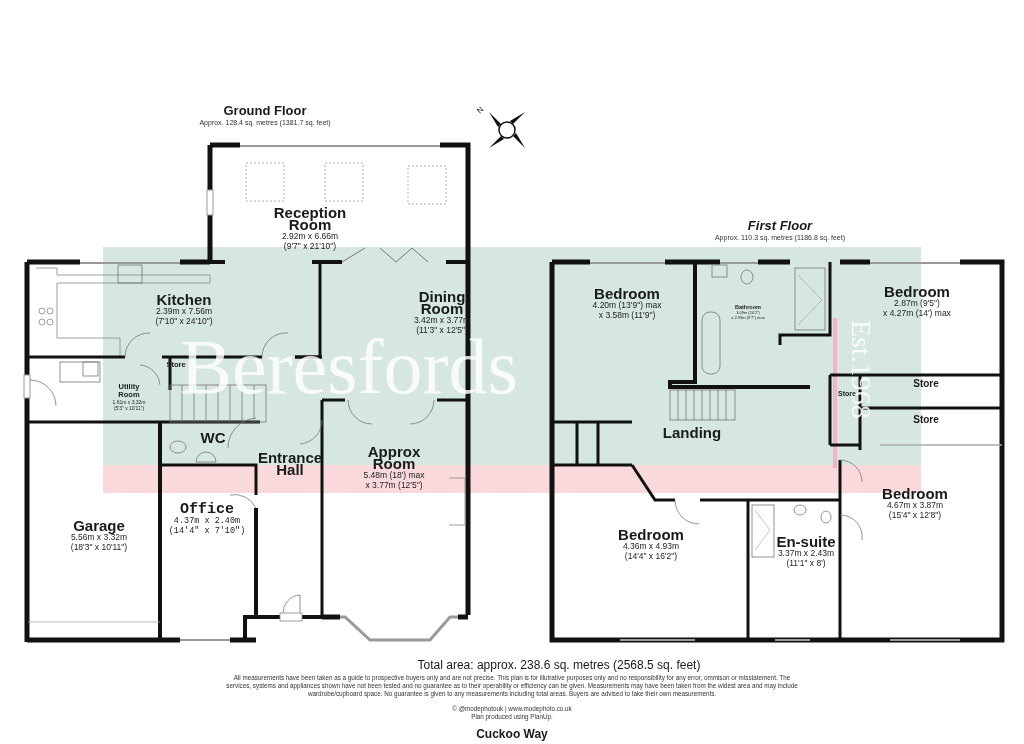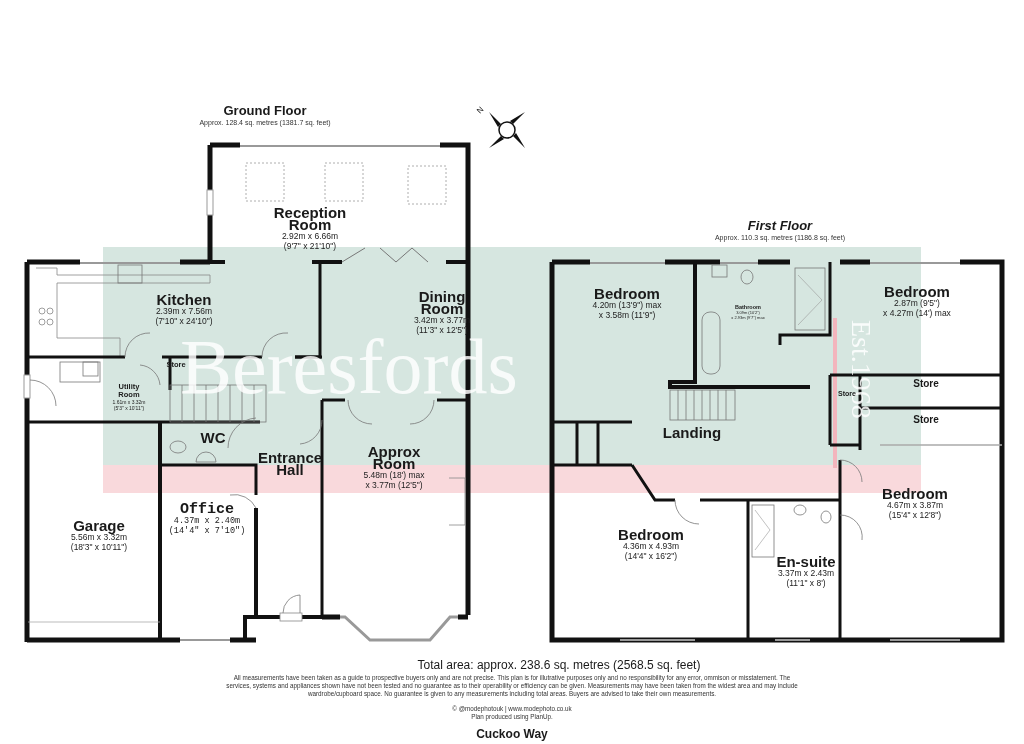"En-suite" div.room { top: 556px -> 536px }
